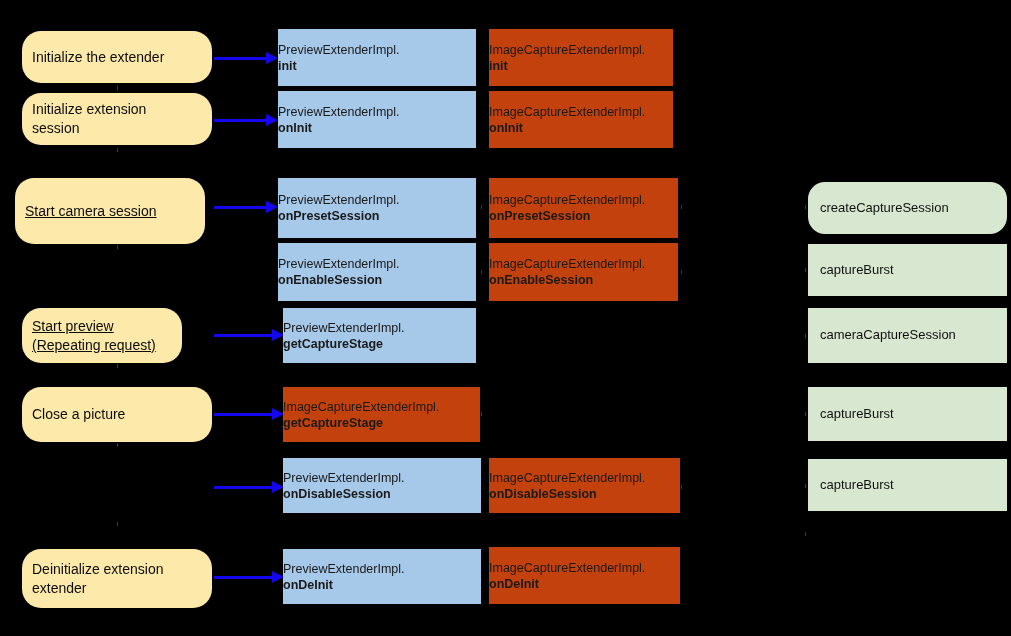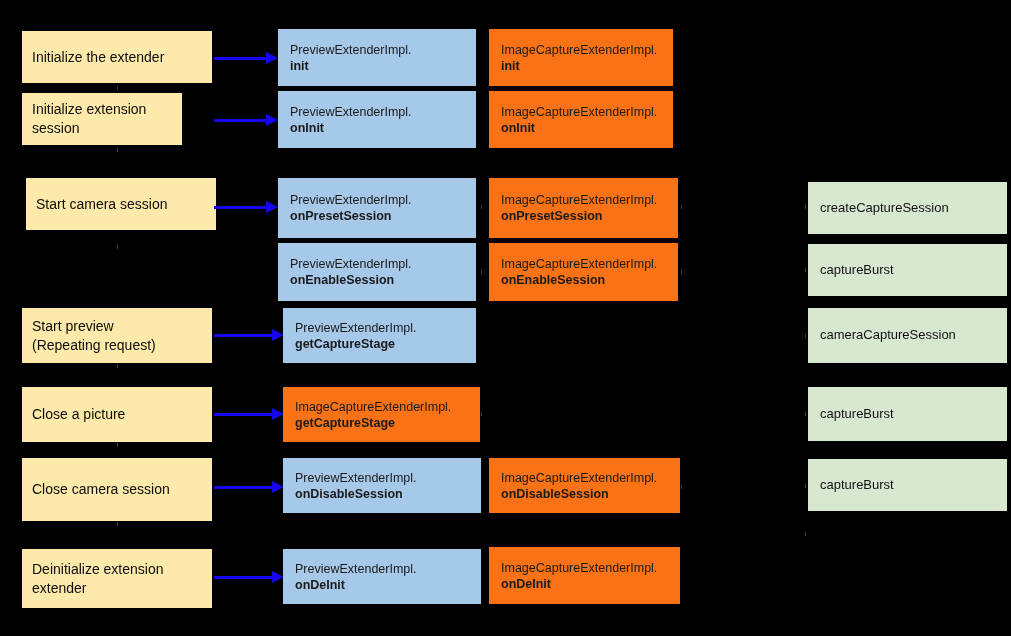"Initialize the extender" .stage-box { border-radius: none -> 19px }
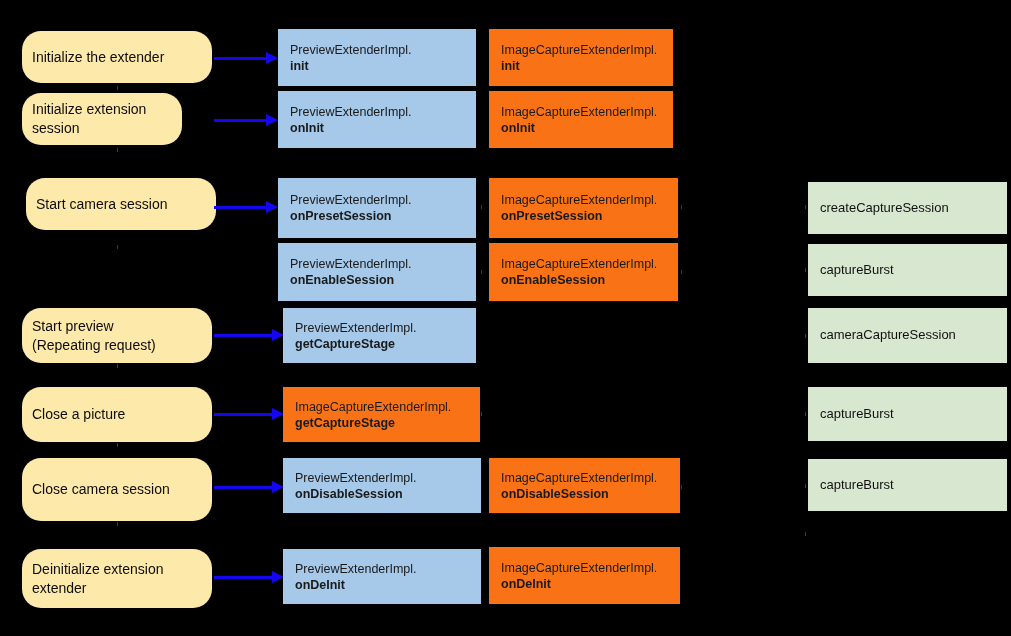"PreviewExtenderImpl." .box { padding: 0 12px -> 0 0 }
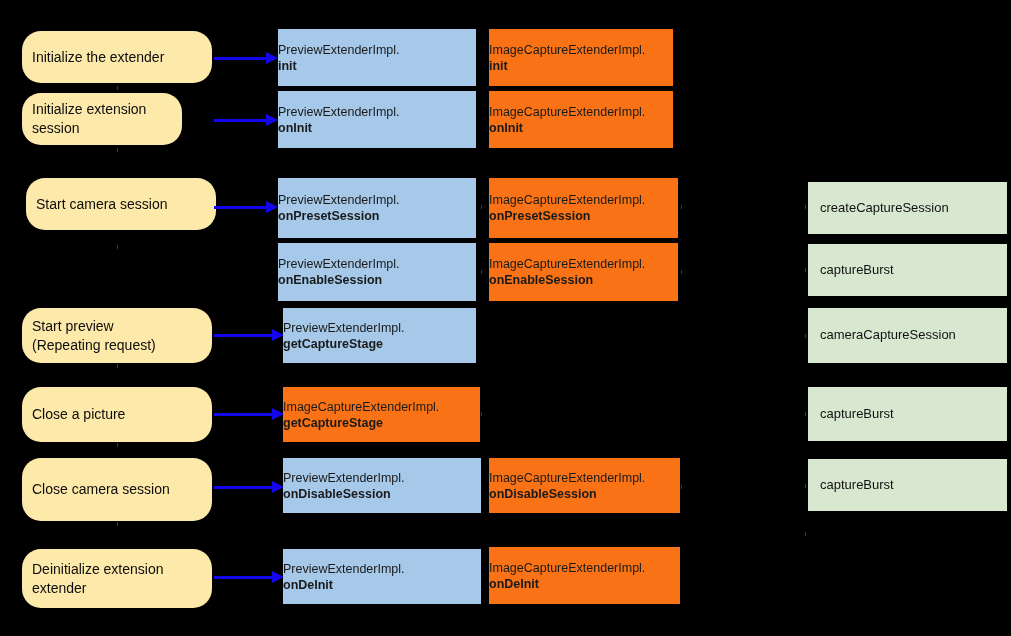"ImageCaptureExtenderImpl." .capture-box { background: #f97316 -> #c2410c }
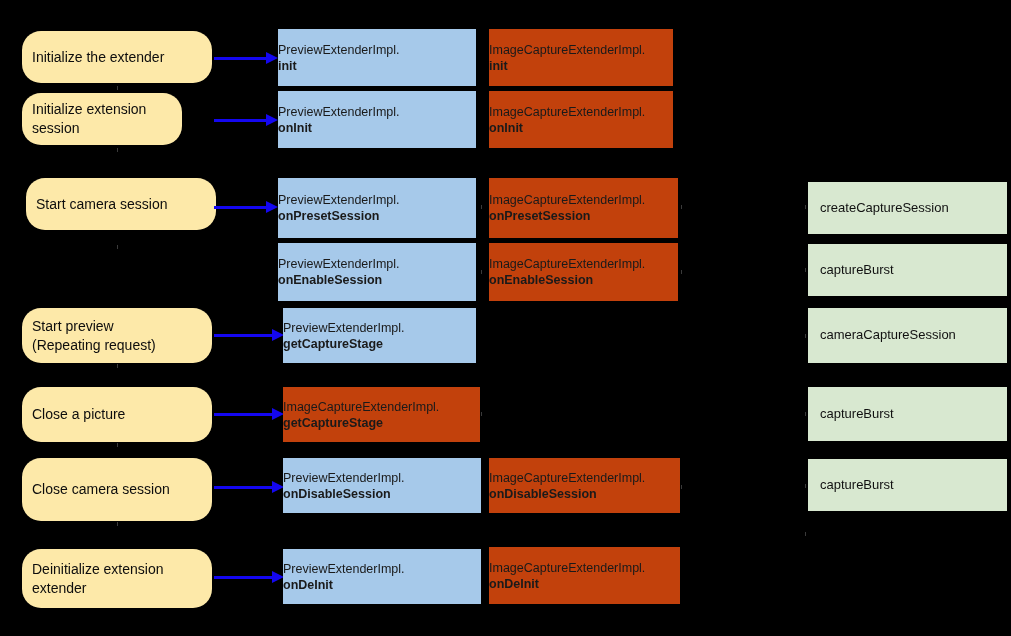"Initialize extension" div.box { width: 160px -> 190px }
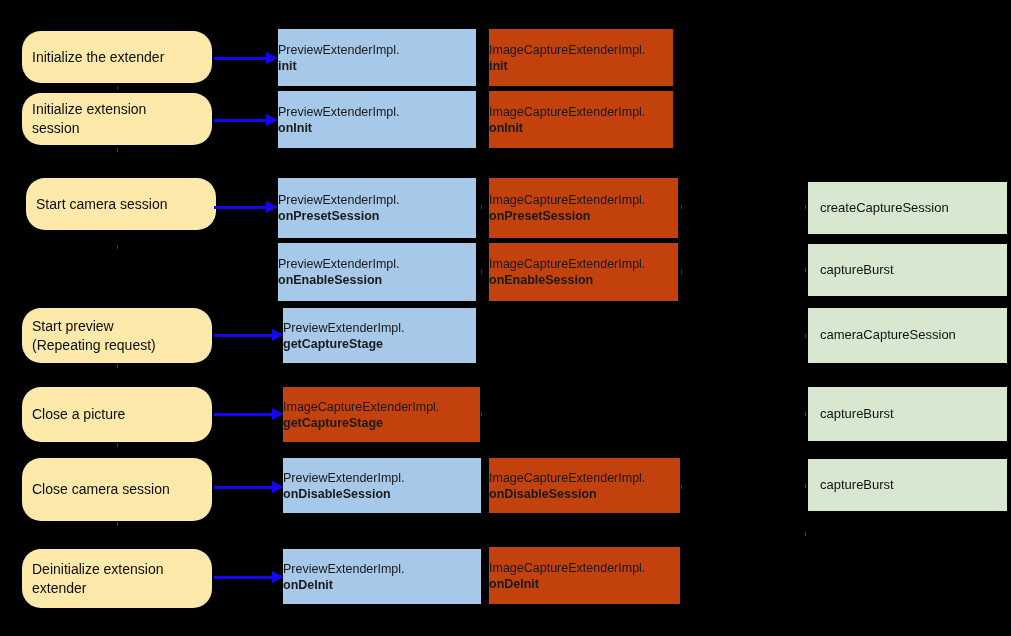"Start camera session" div.box { height: 52px -> 66px; left: 26px -> 15px; text-decoration: none -> underline }
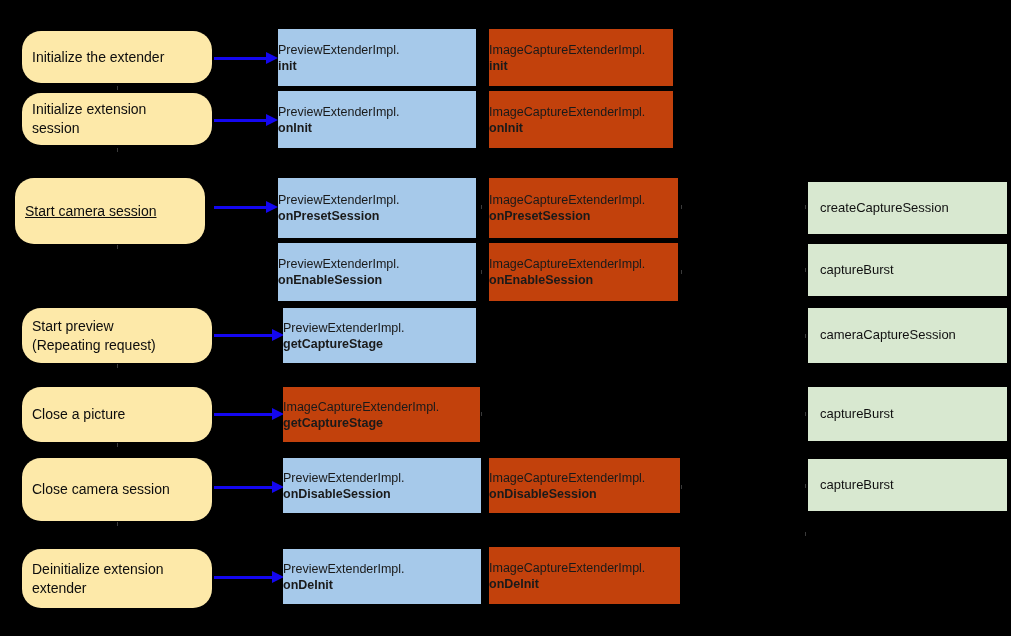"createCaptureSession" div.box { border-radius: none -> 17px }
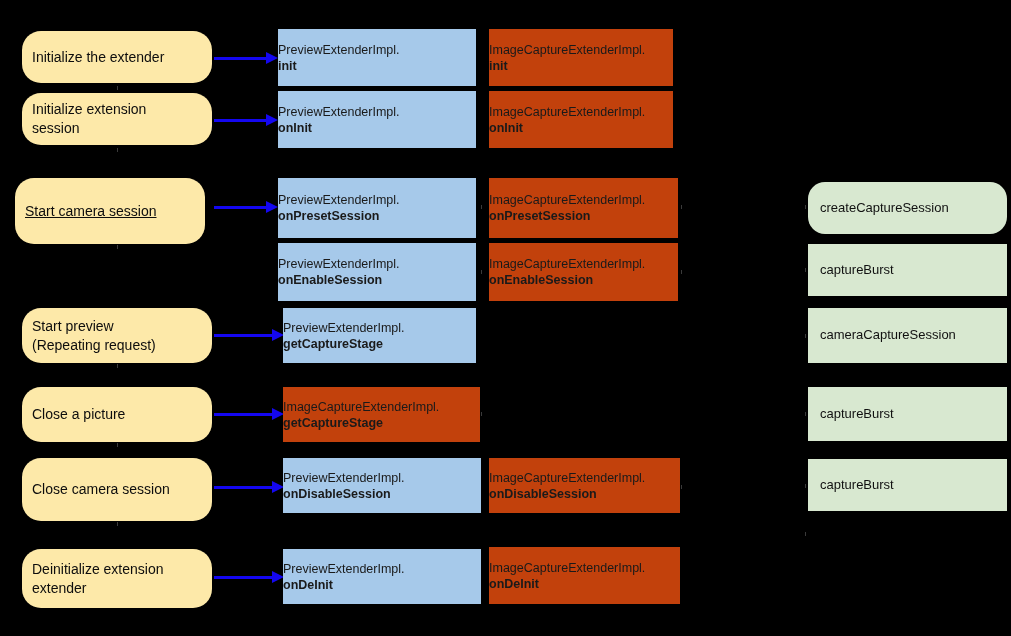"Start preview" div.box { text-decoration: none -> underline; width: 190px -> 160px }
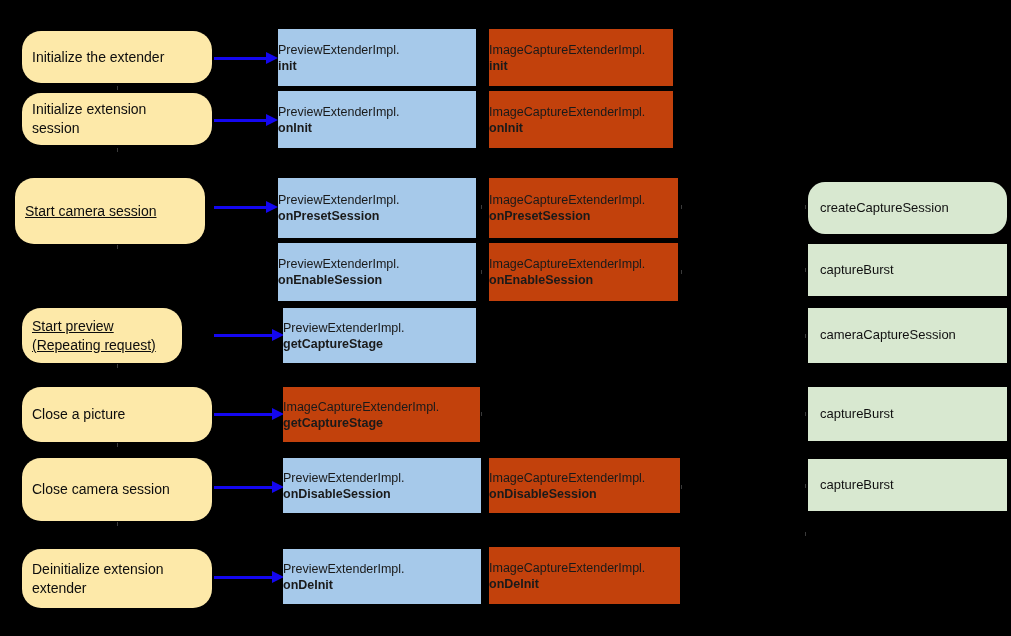"Close camera session" div.box { html: <div> <span>Close camera session</span> </div> -> none }
